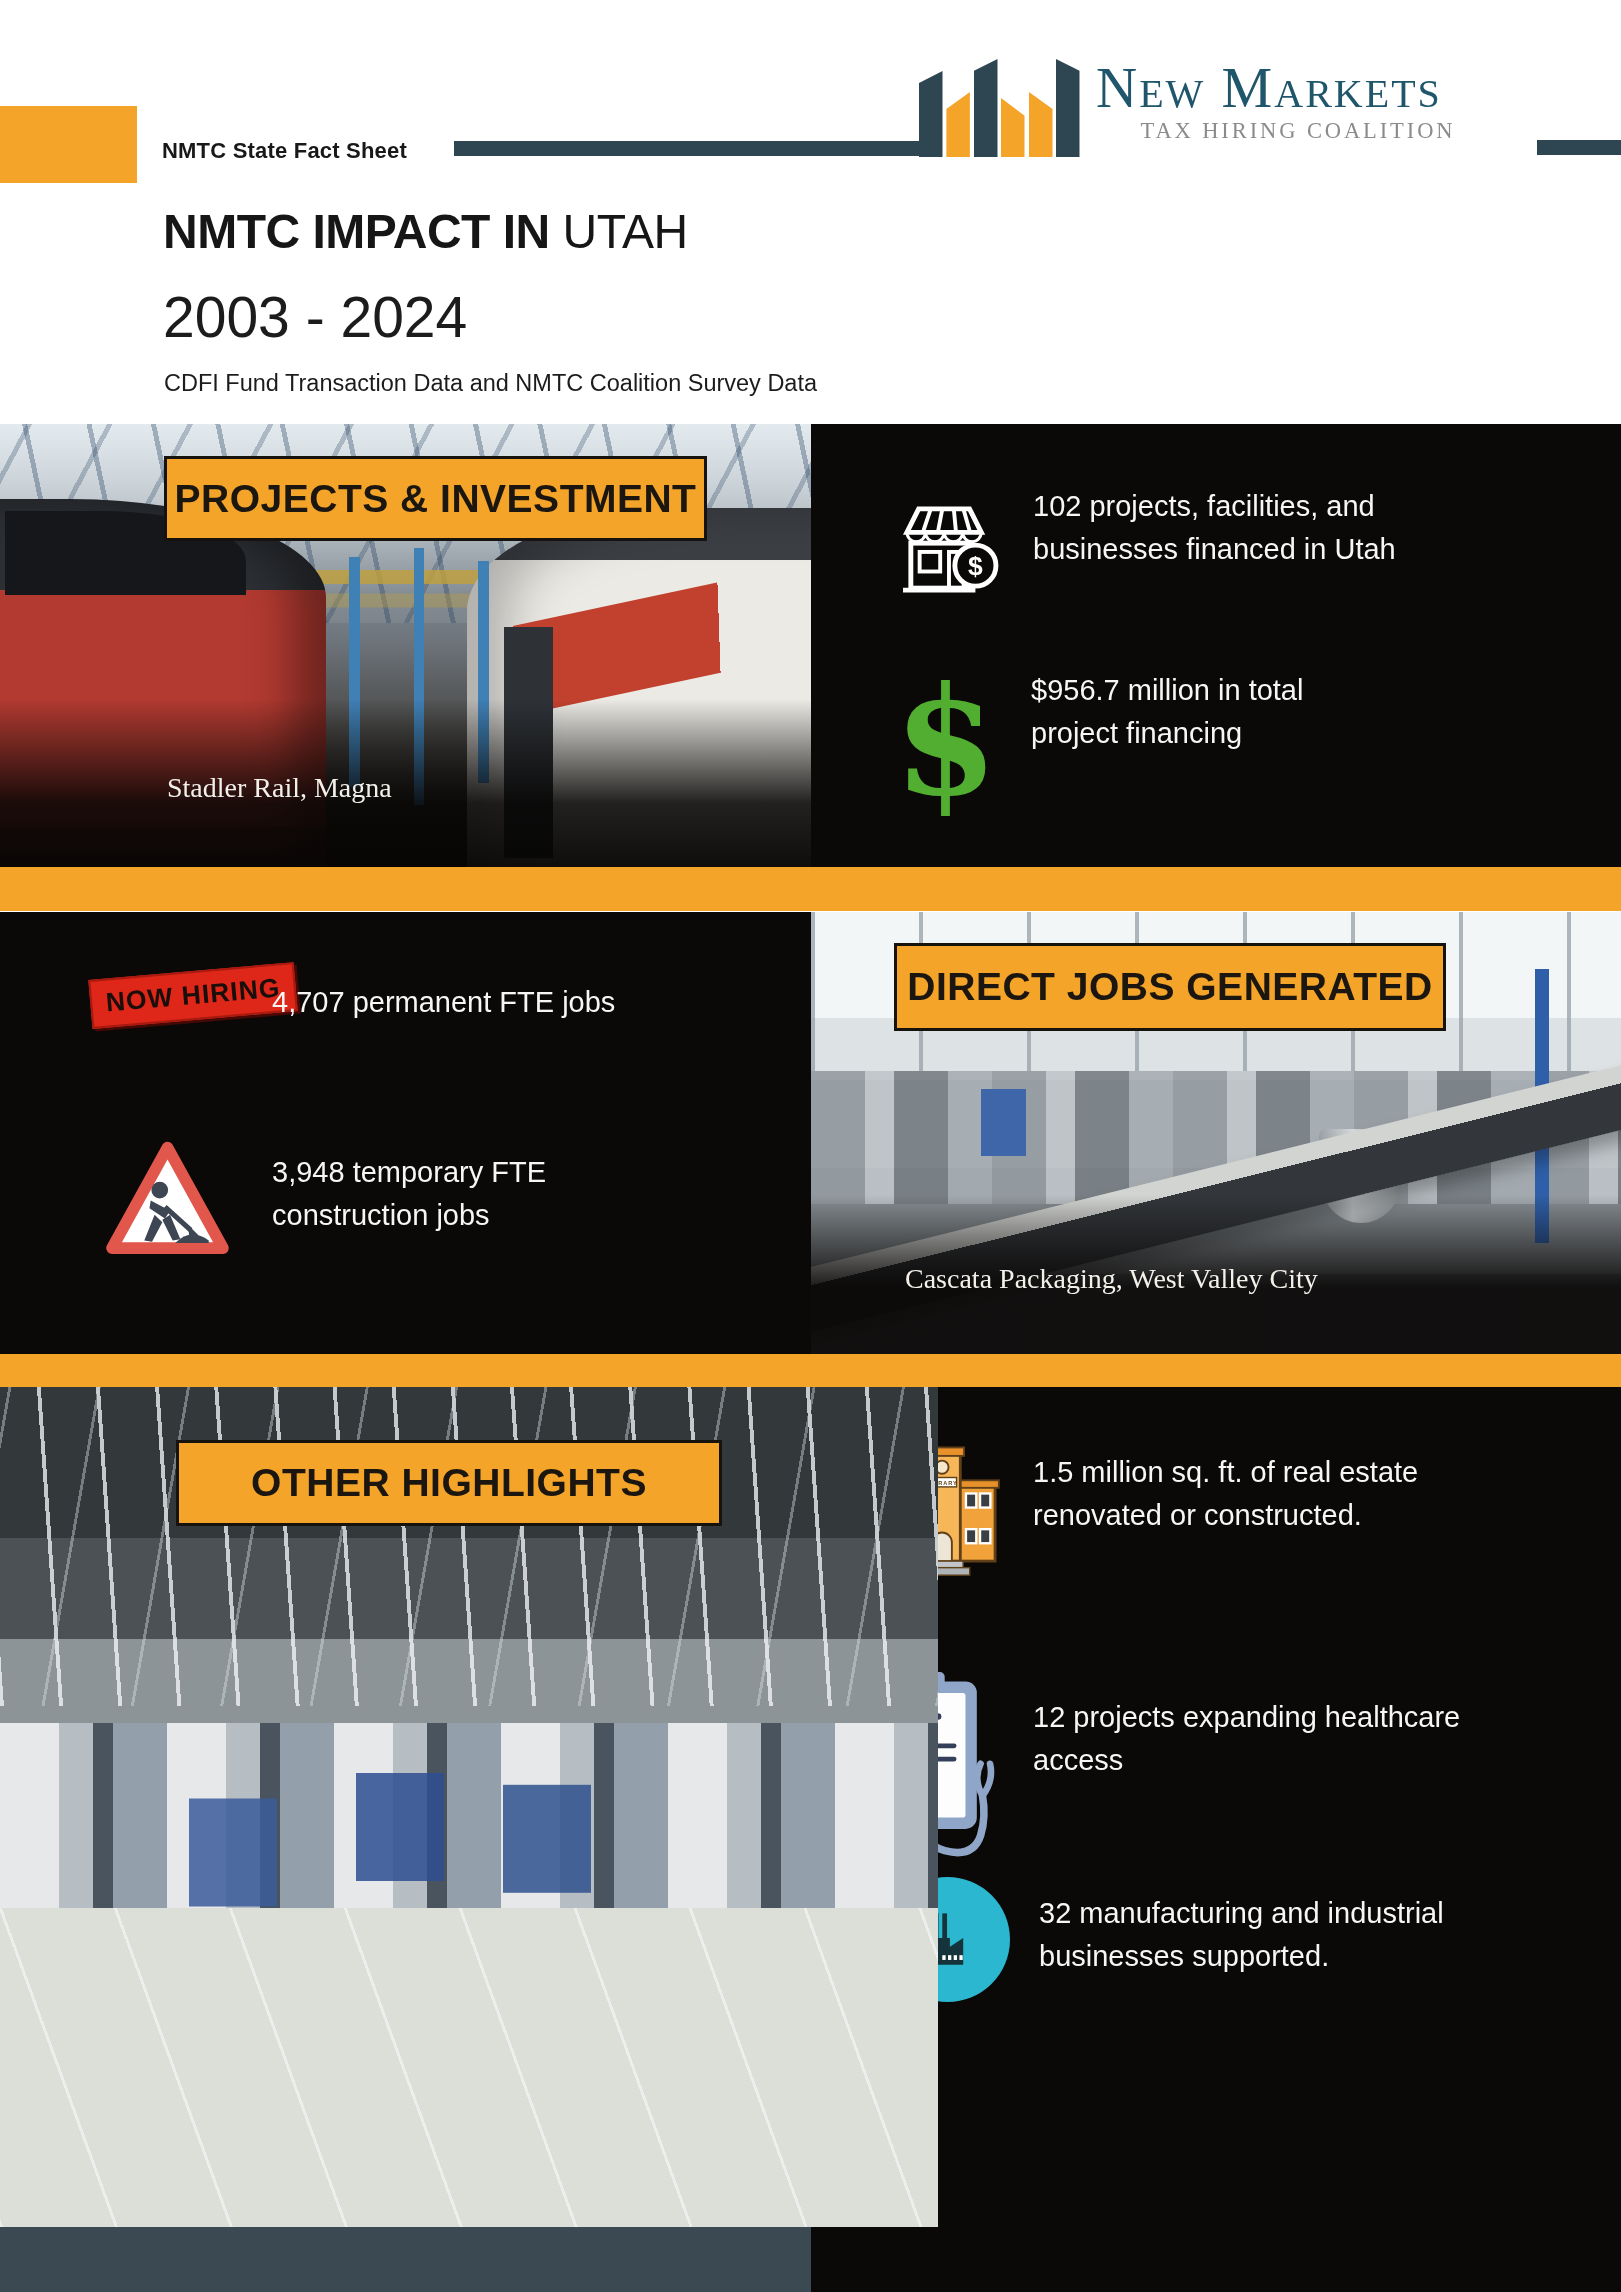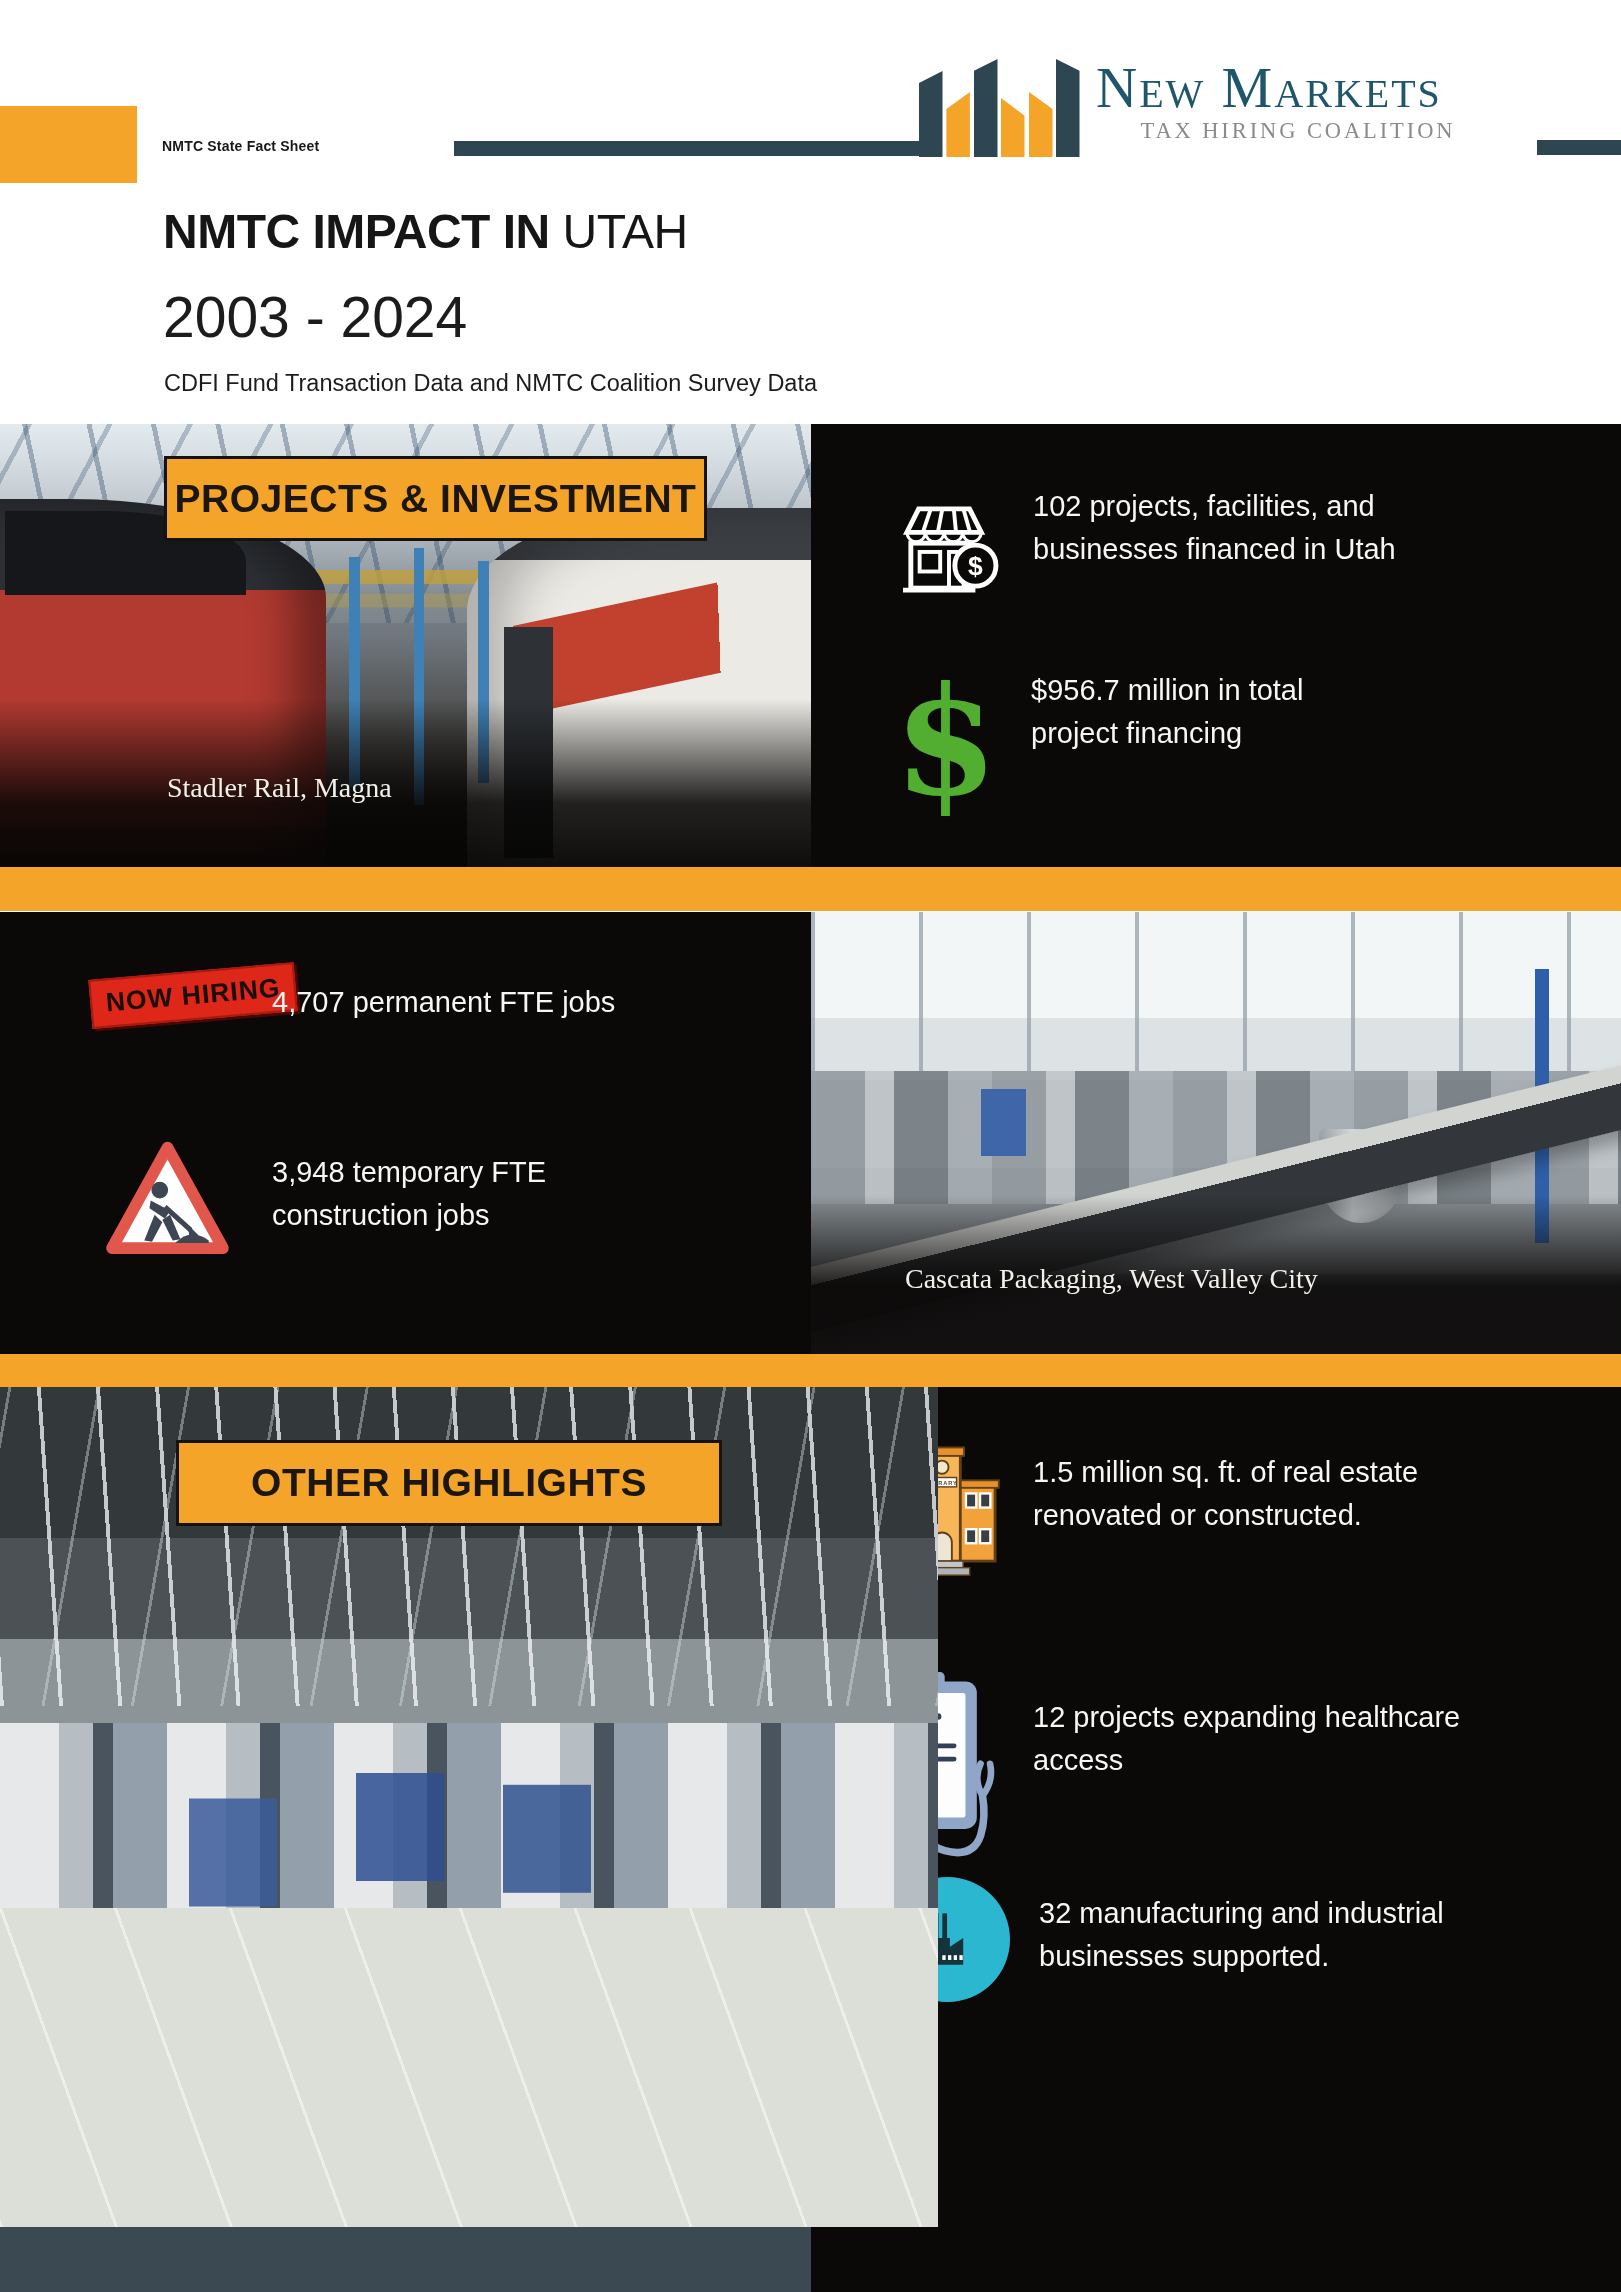"NMTC State Fact Sheet" .kicker-text { font-size: 14px -> 22px }
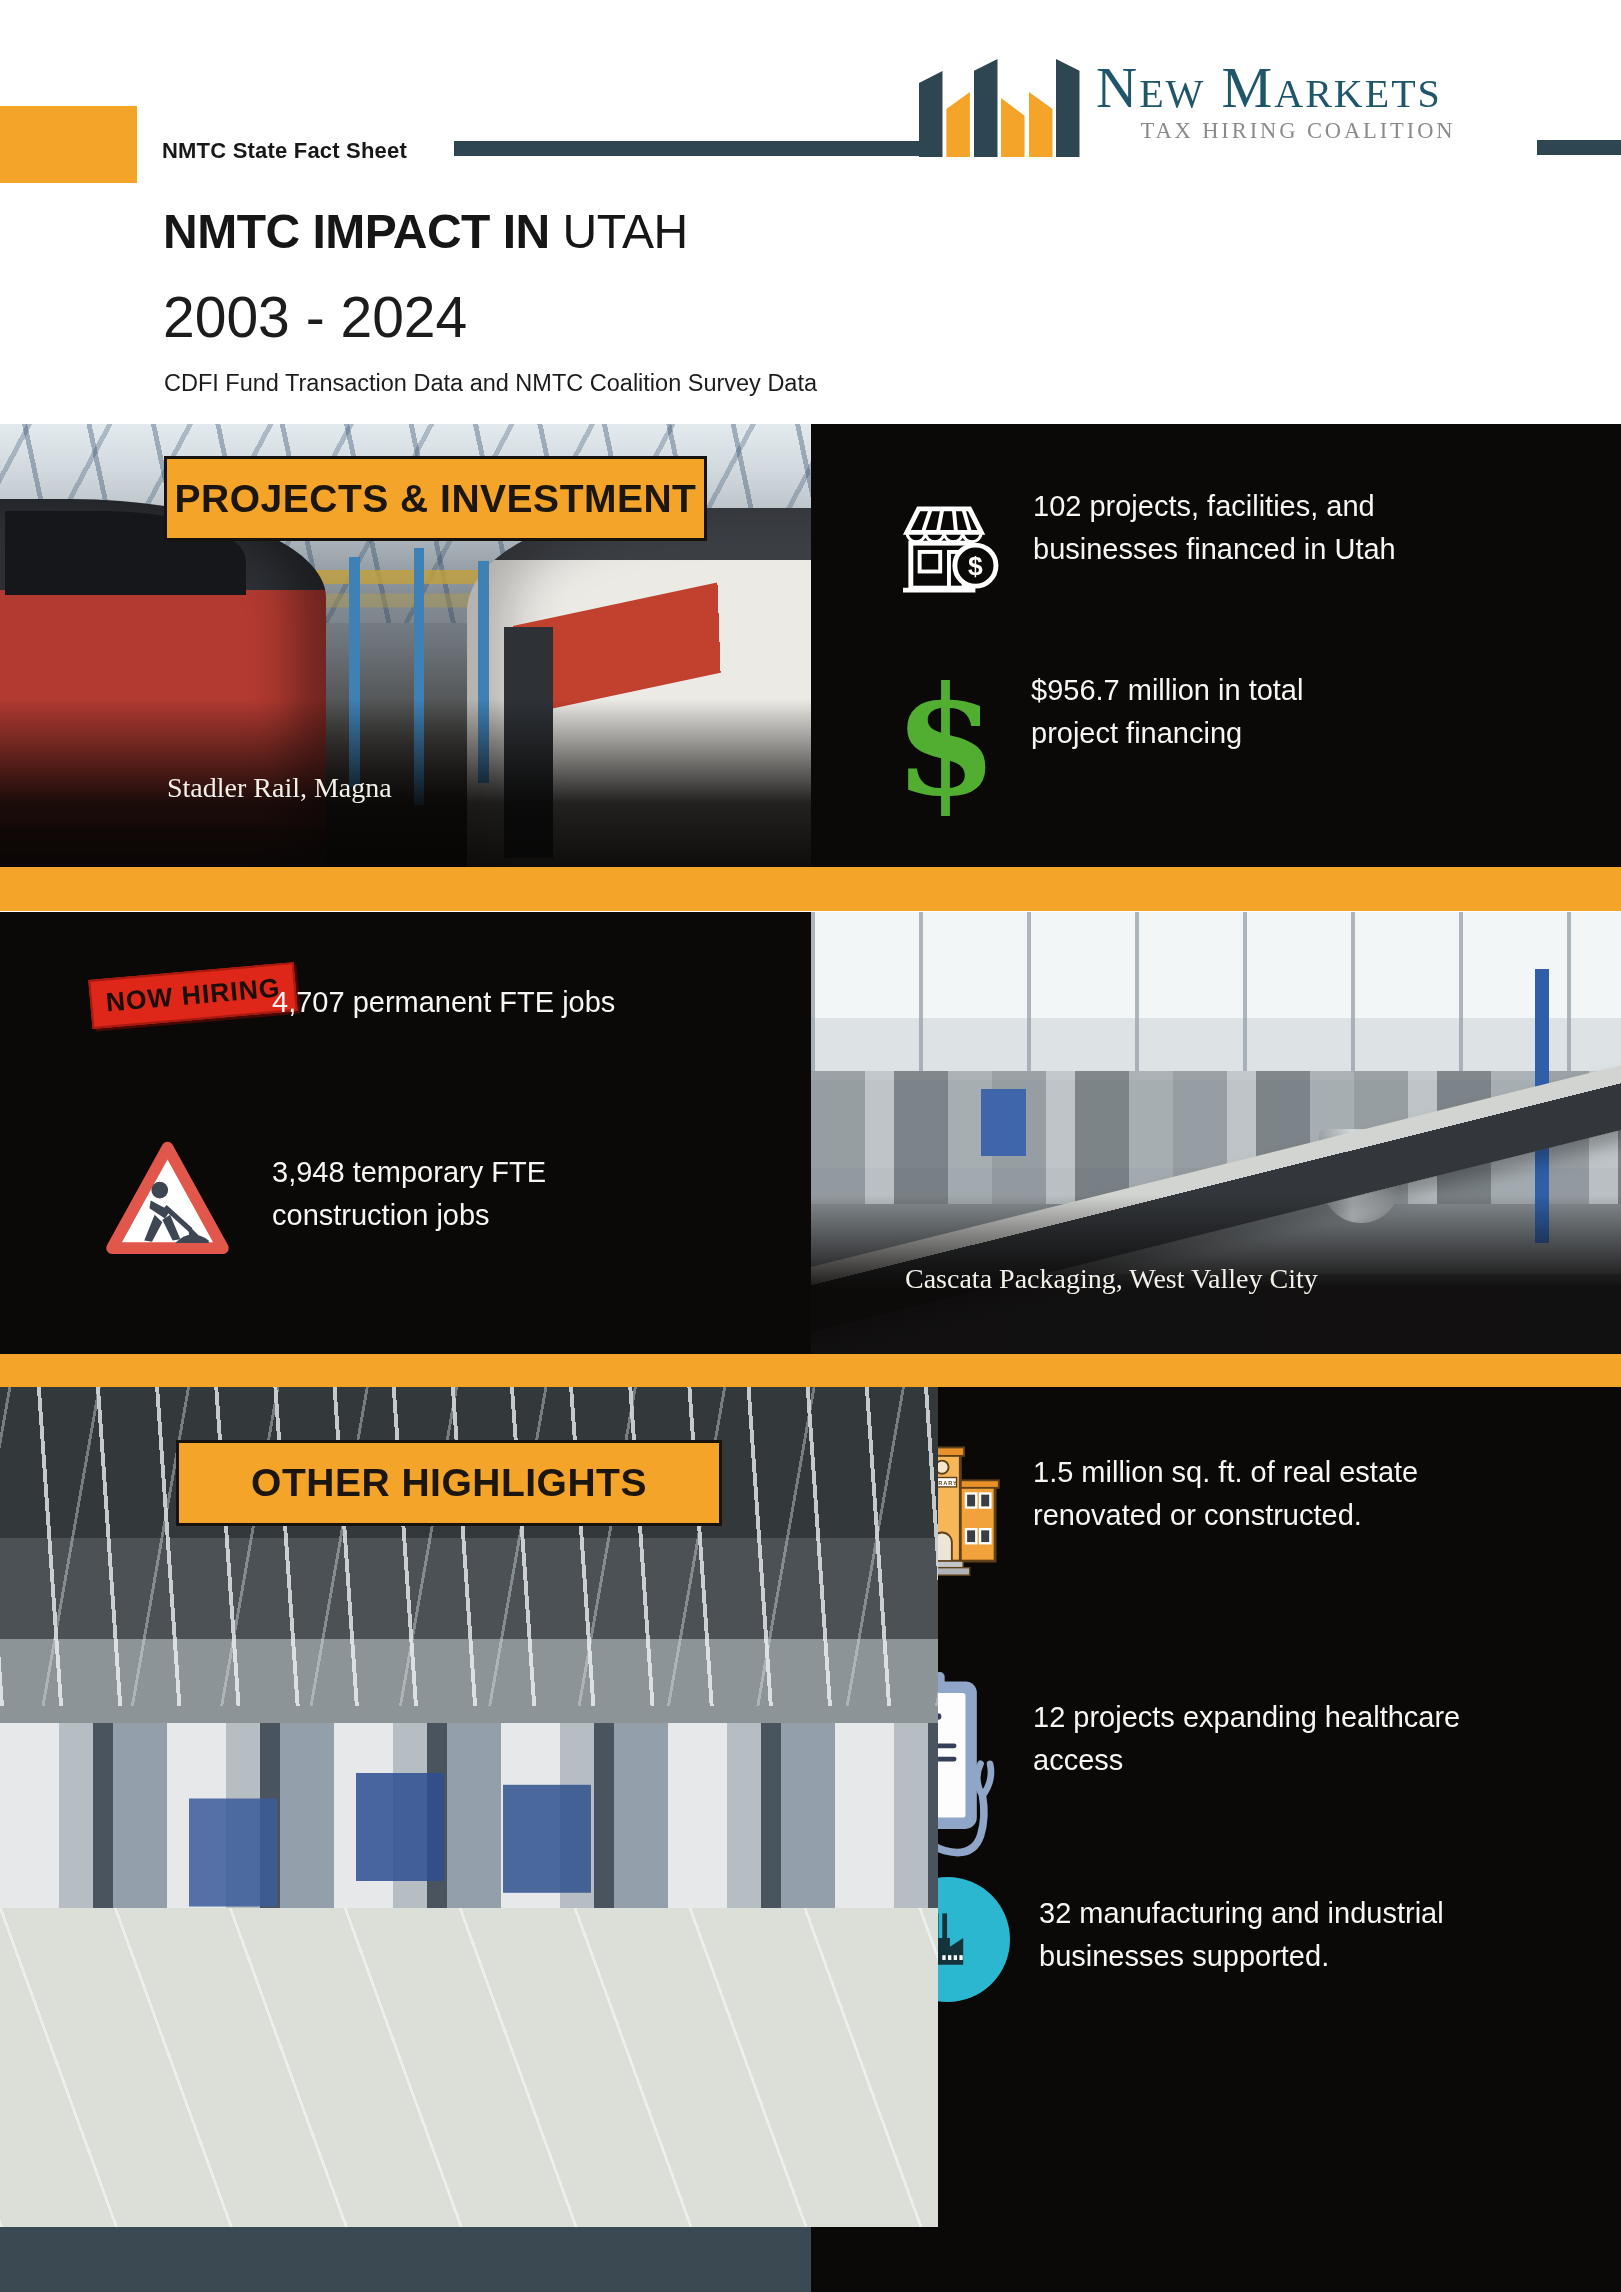"DIRECT JOBS GENERATED" div.banner { html: none -> <div>DIRECT JOBS GENERATED</div> }
